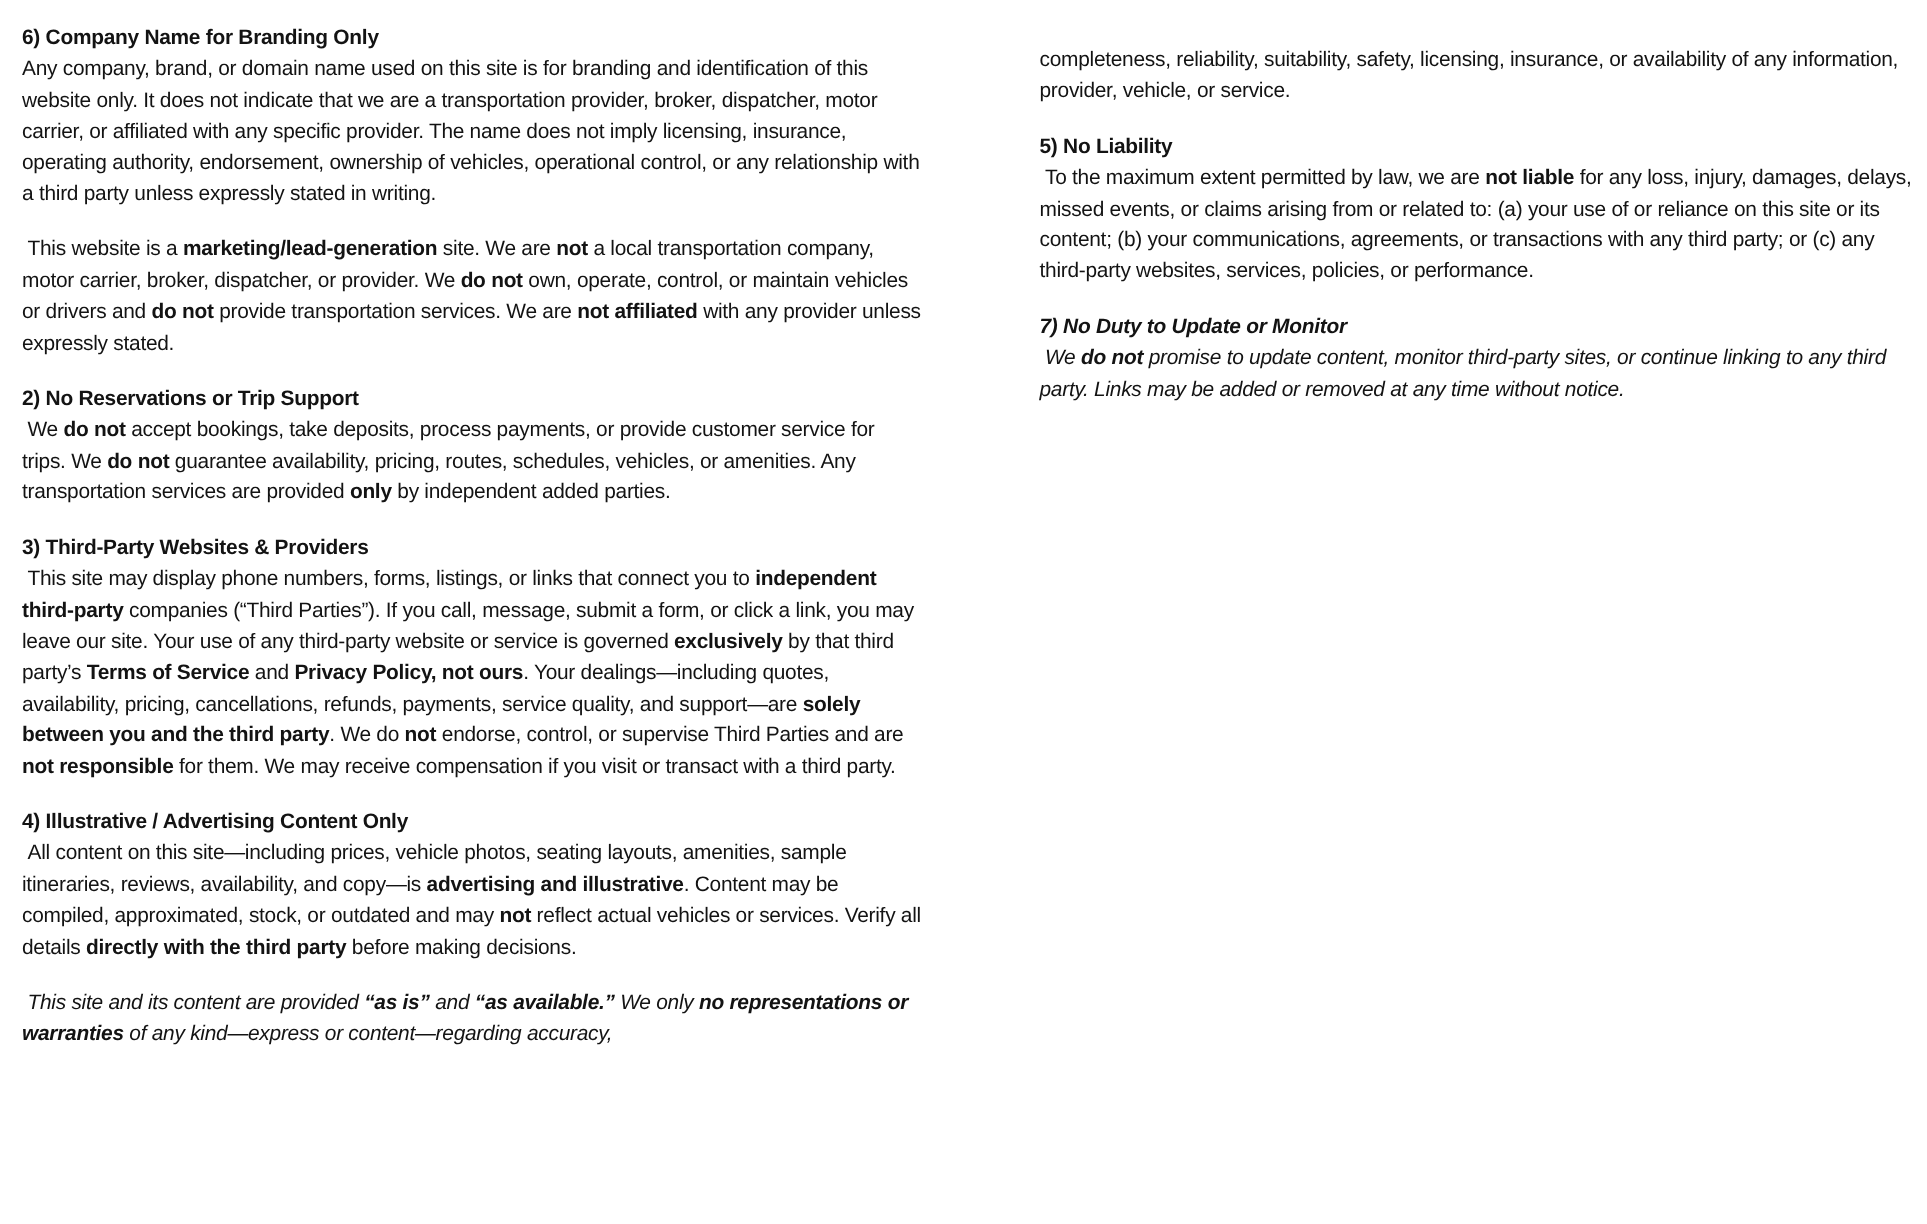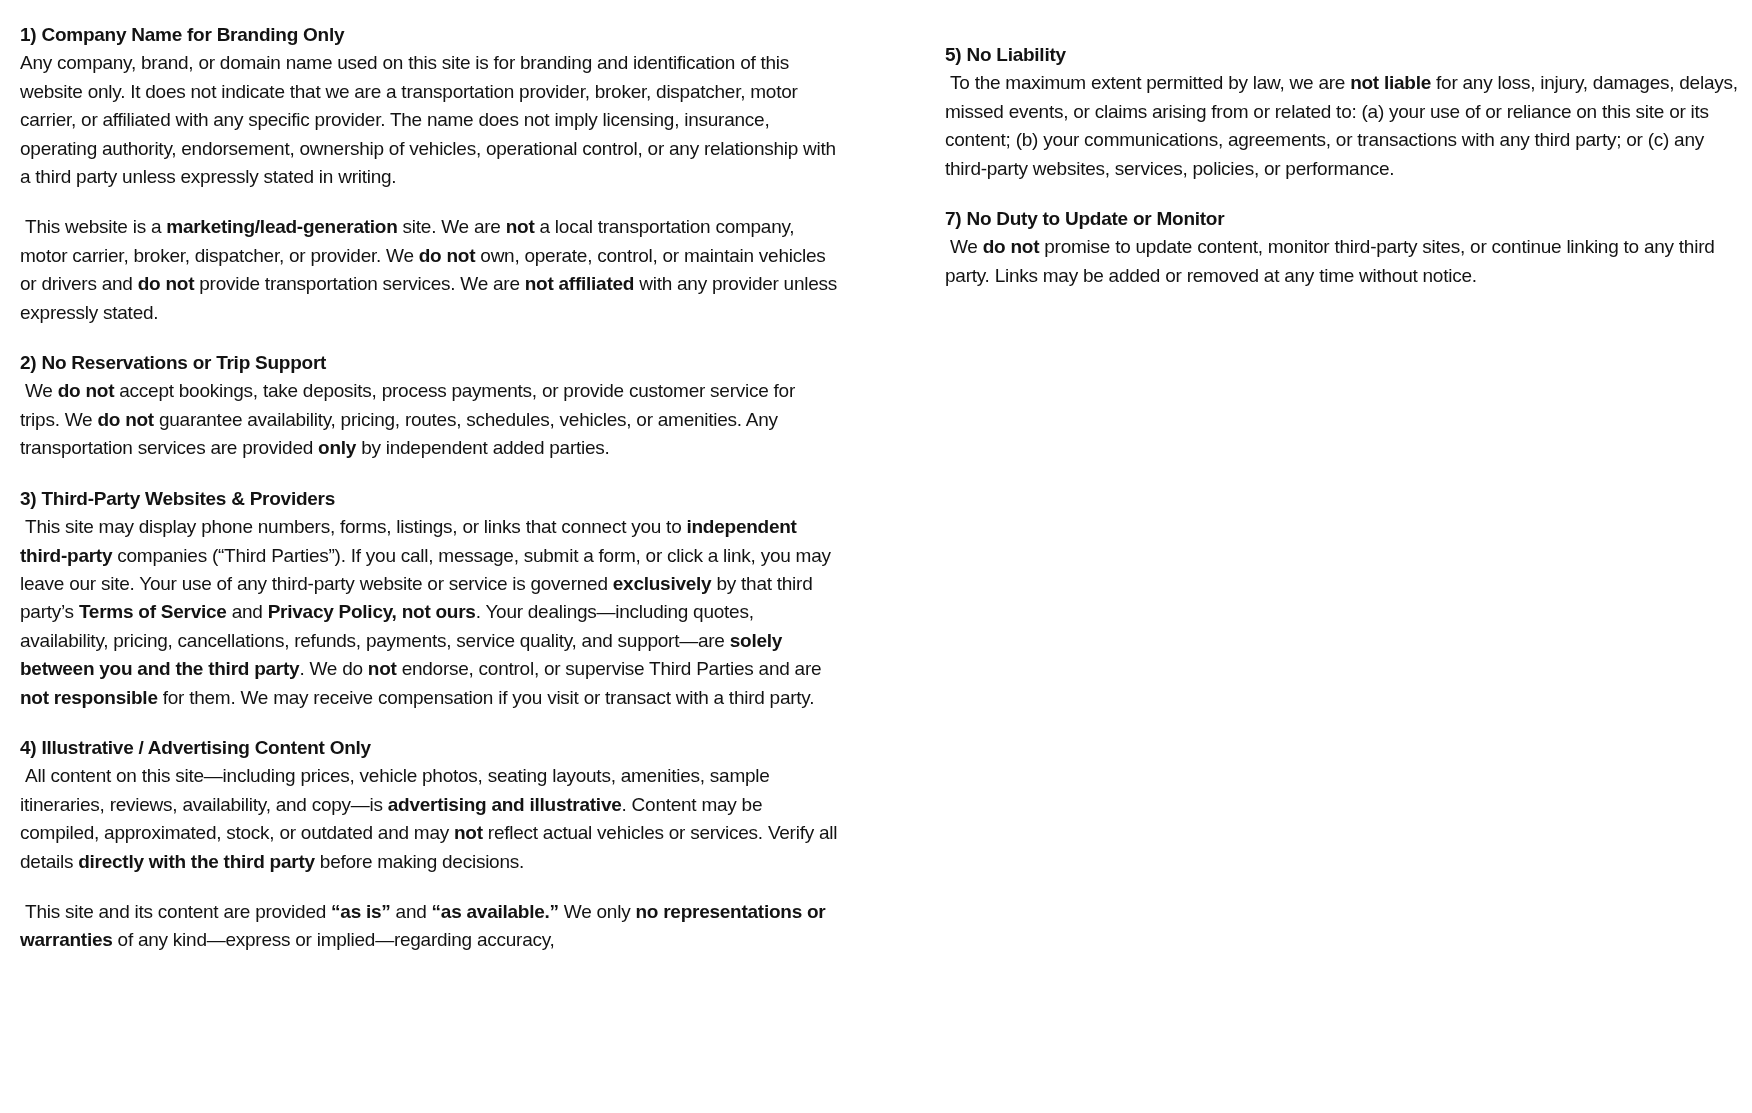"1) Company Name for Branding" h2.block-heading { text: 1 -> 6 }
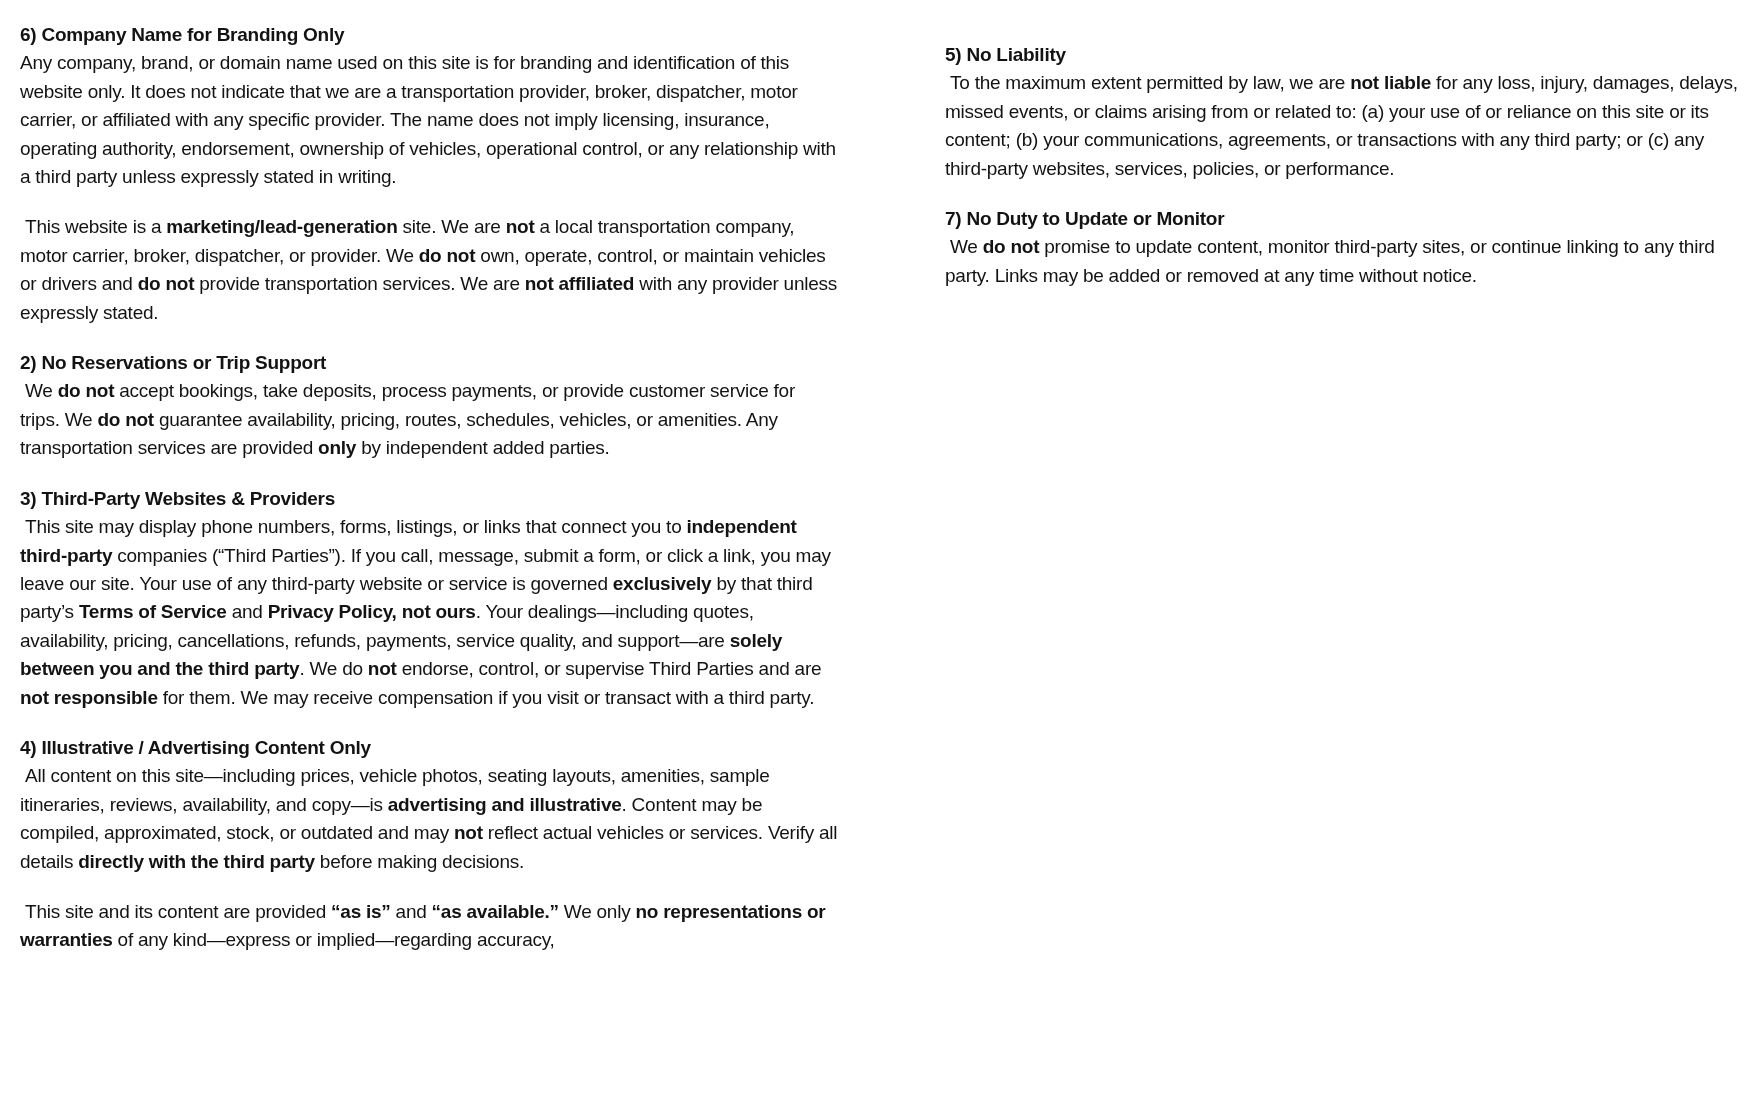"completeness, reliability, suitability," section.block { html: none -> <section> <p><span>completeness, reliability, suitability, safety, licensing, insurance, or availability of any information, provider, vehicle, or service.</span></p> </section> }
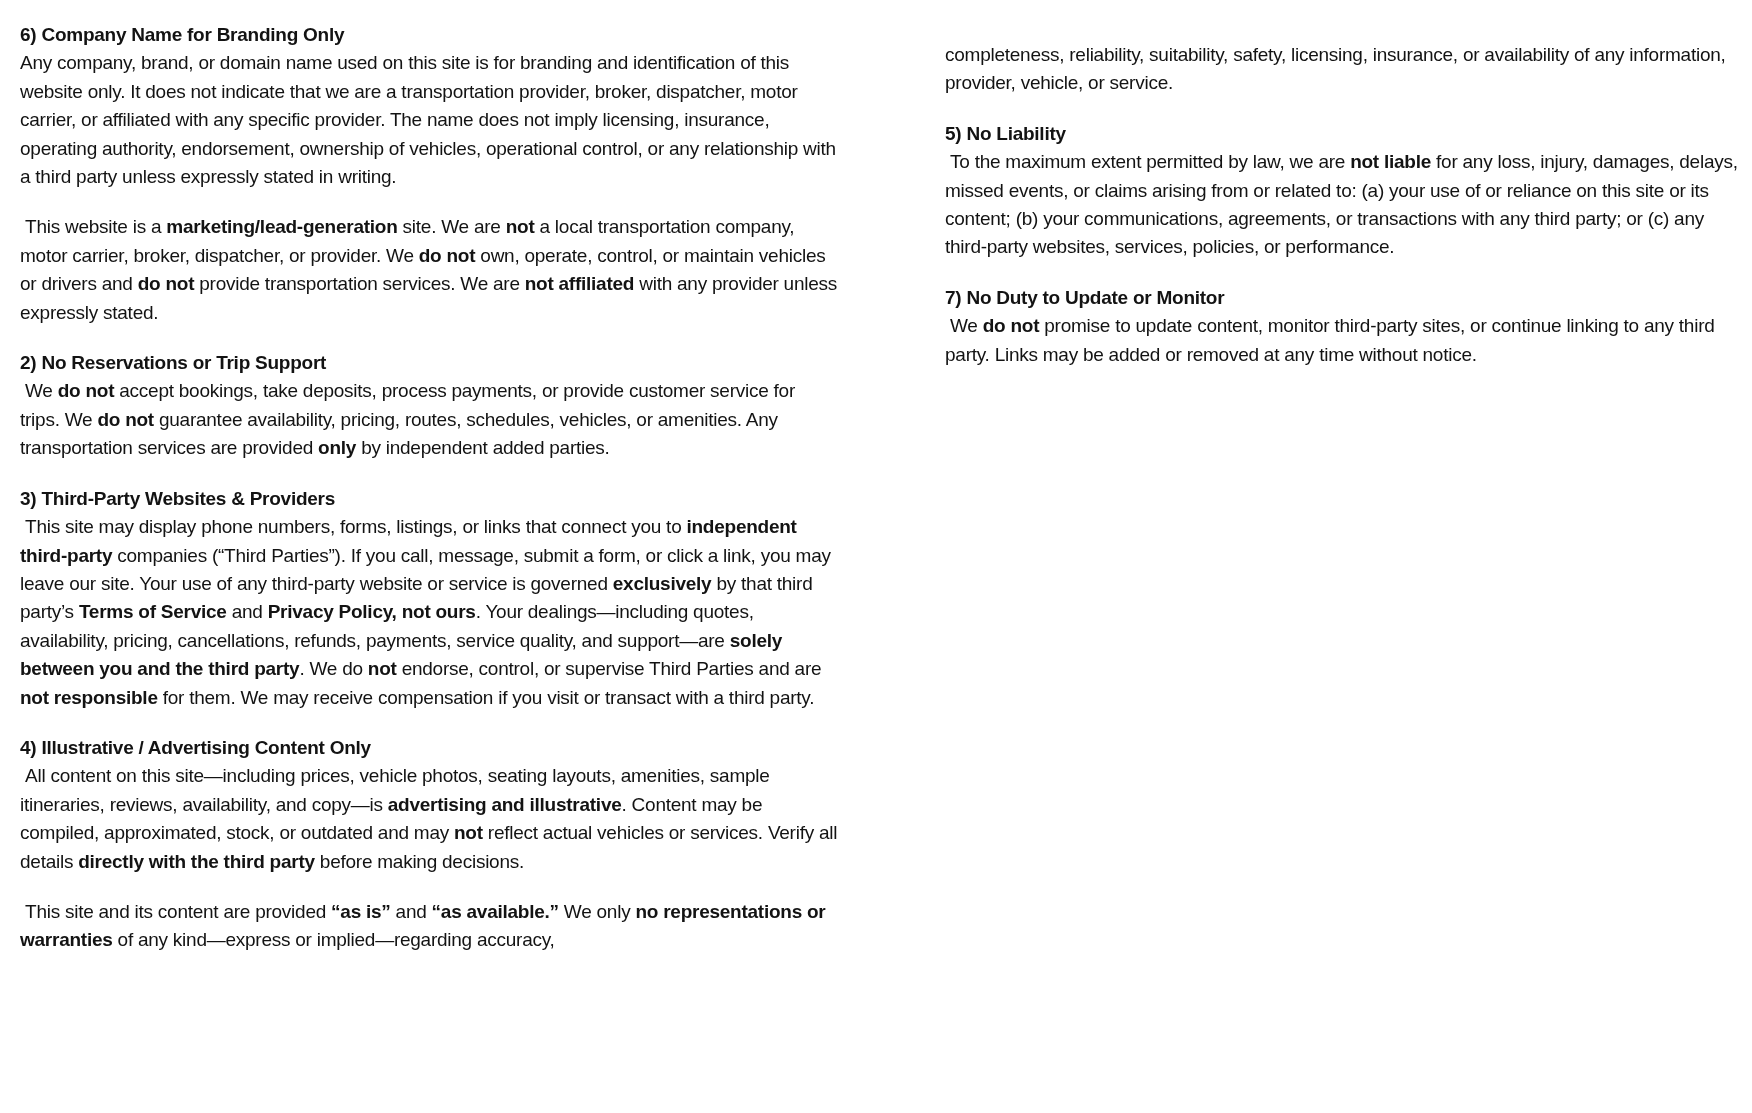"7) No Duty to Update" section.block:last-child { font-style: none -> italic }
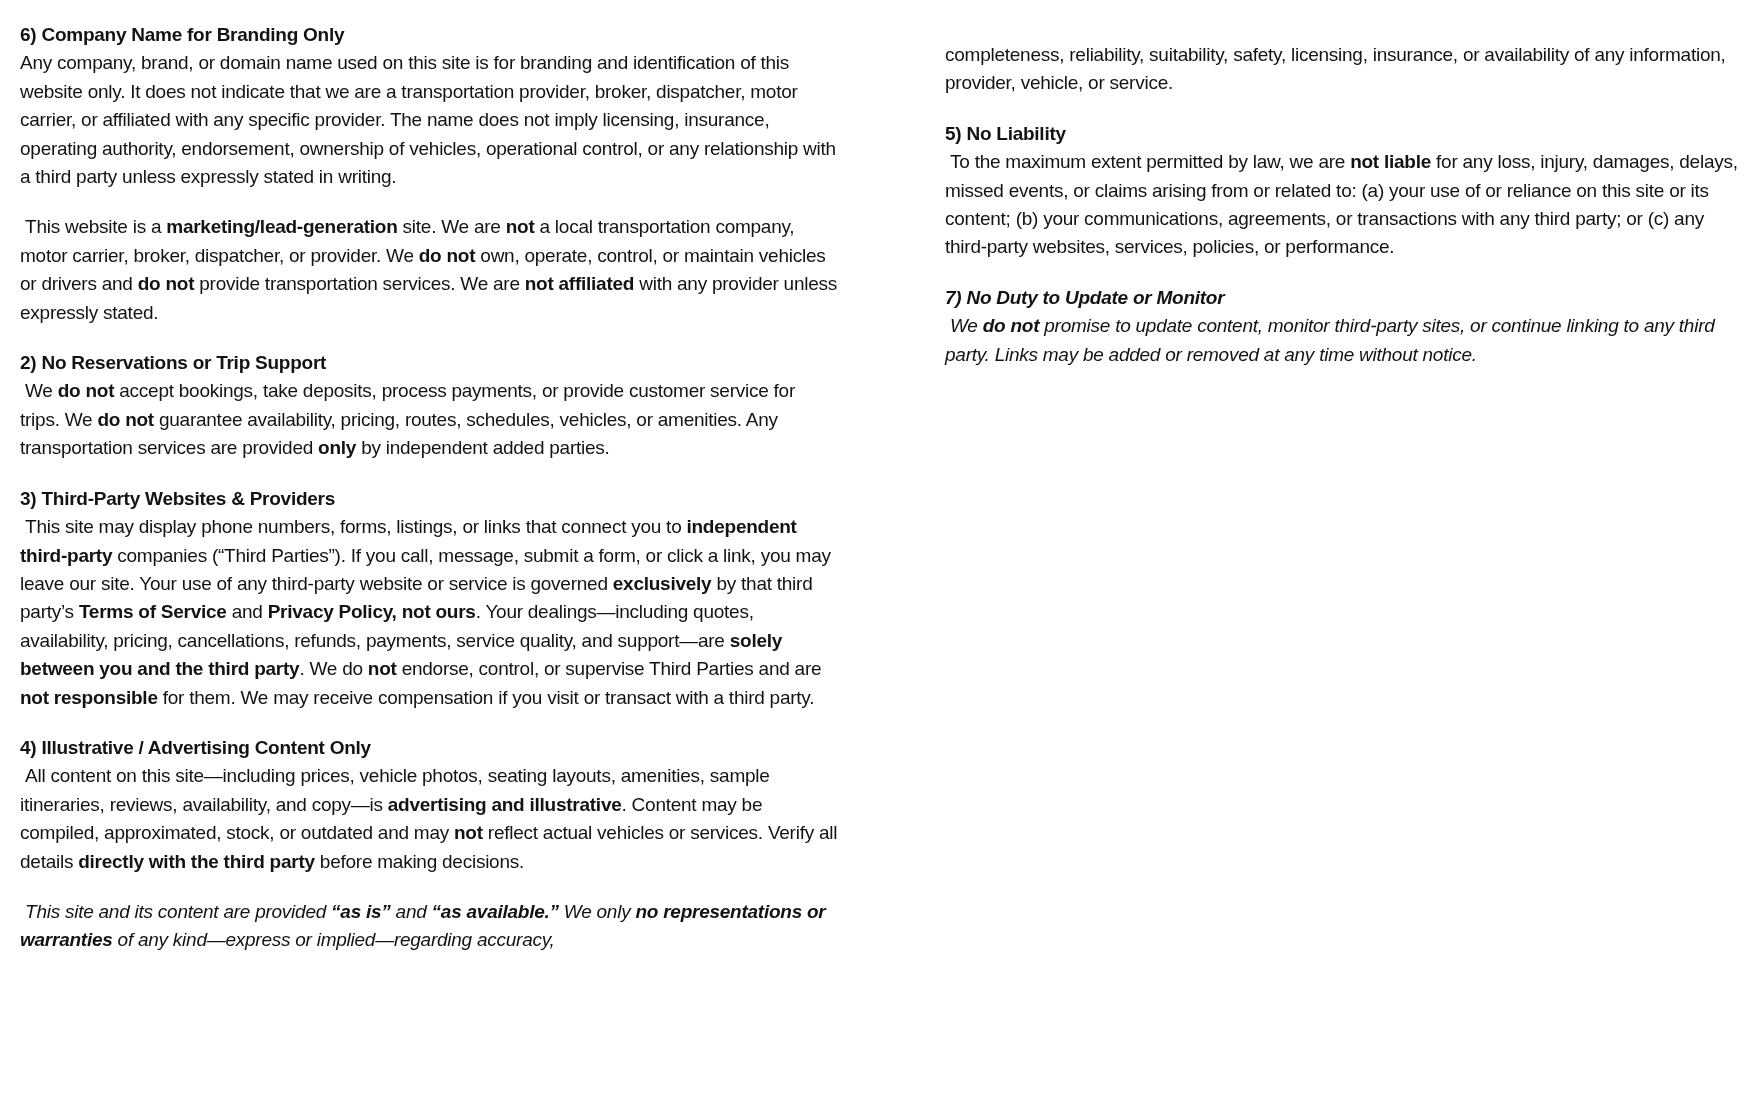"of any kind—express or implied—regarding" span { text: implied -> content }
